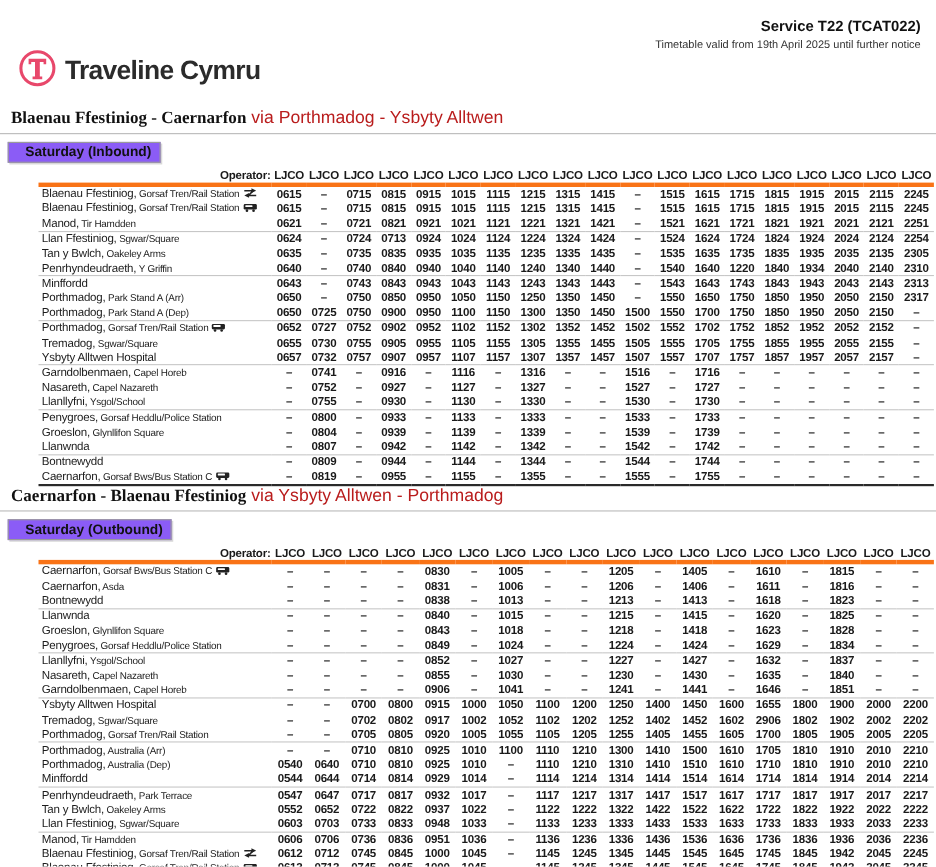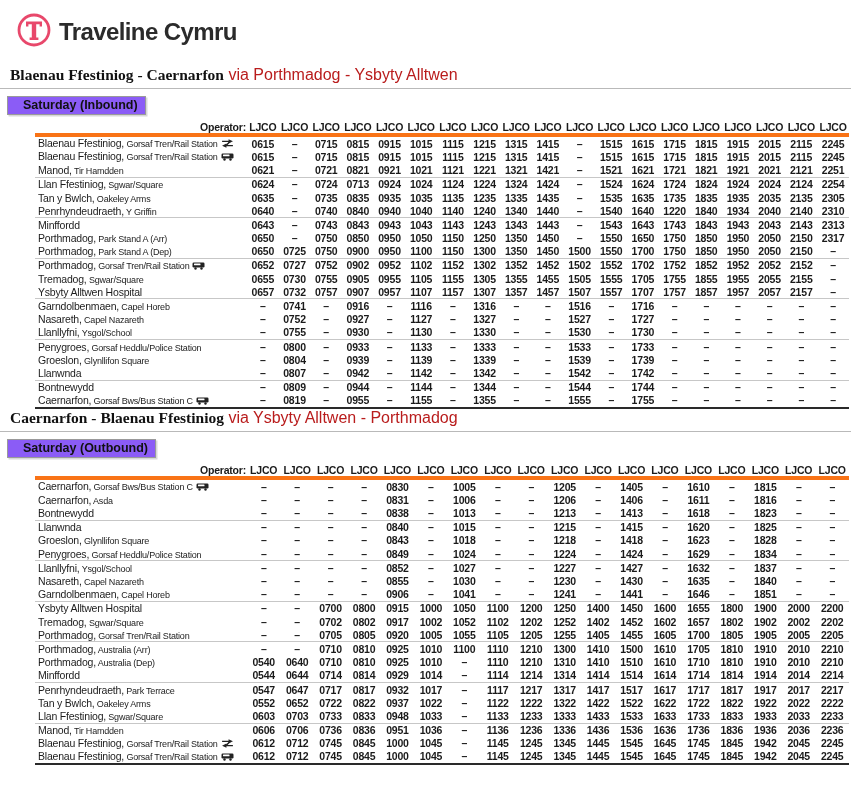"Service T22 (TCAT022)" div.svc { html: none -> <div> <div>Service T22 (TCAT022)</div> <div>Timetable valid from 19th April 2025 until further notice</div> </div> }
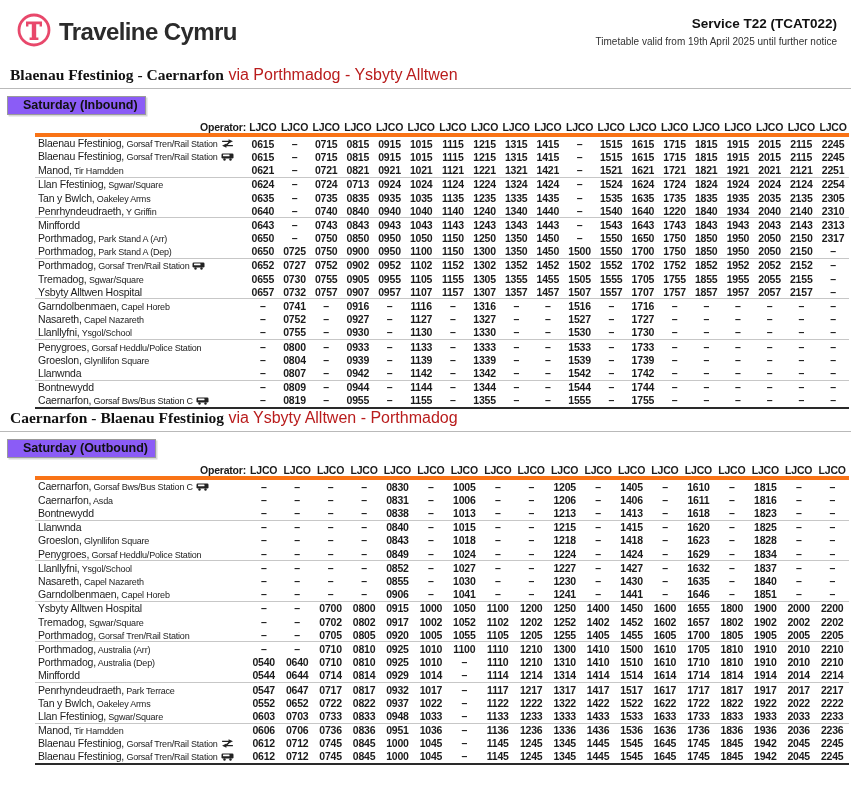"Traveline Cymru" .brand { margin-top: none -> 32px }
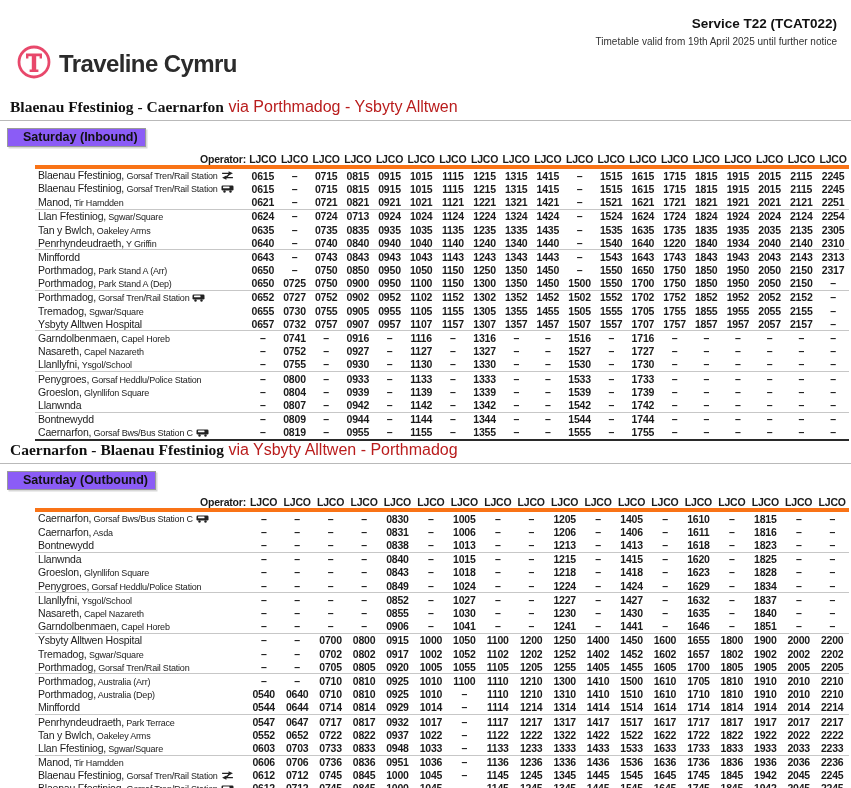"1657" td.tcell { text: 1657 -> 2906 }
